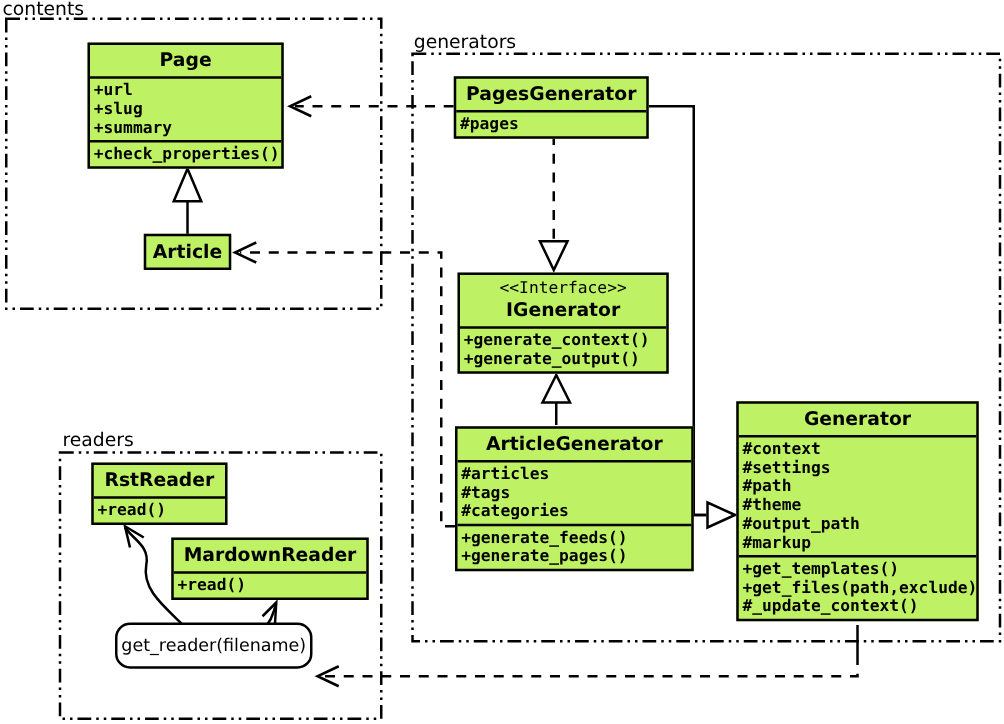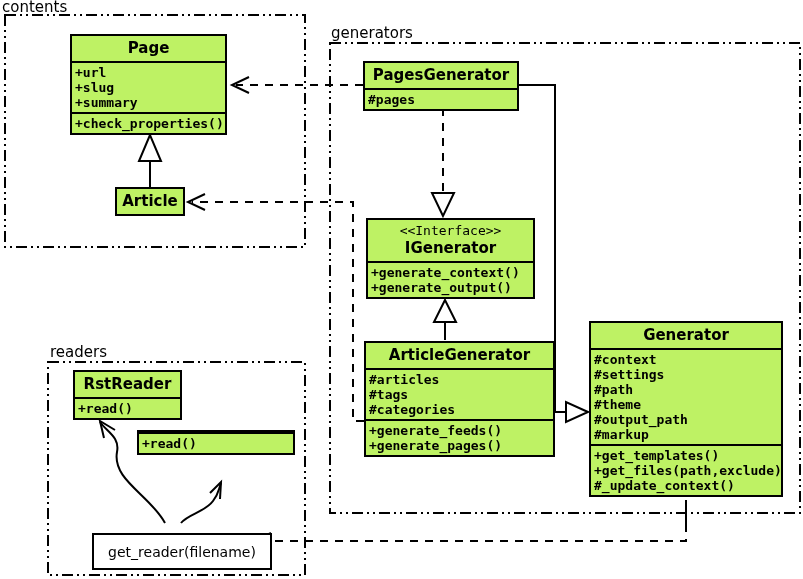"MardownReader" div.title { html: none -> <div>MardownReader</div> }
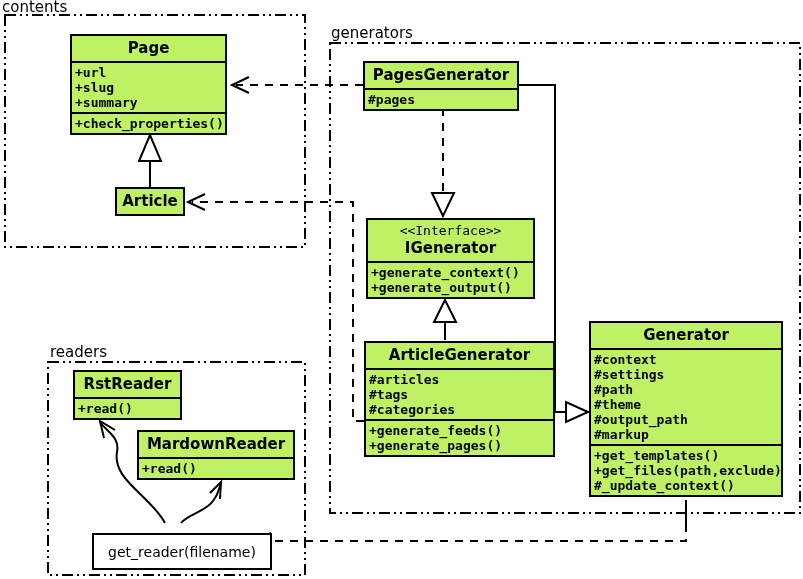"get_reader(filename)" div.plainbox { border-radius: none -> 12px; top: 533px -> 498px; width: 180px -> 158px }
